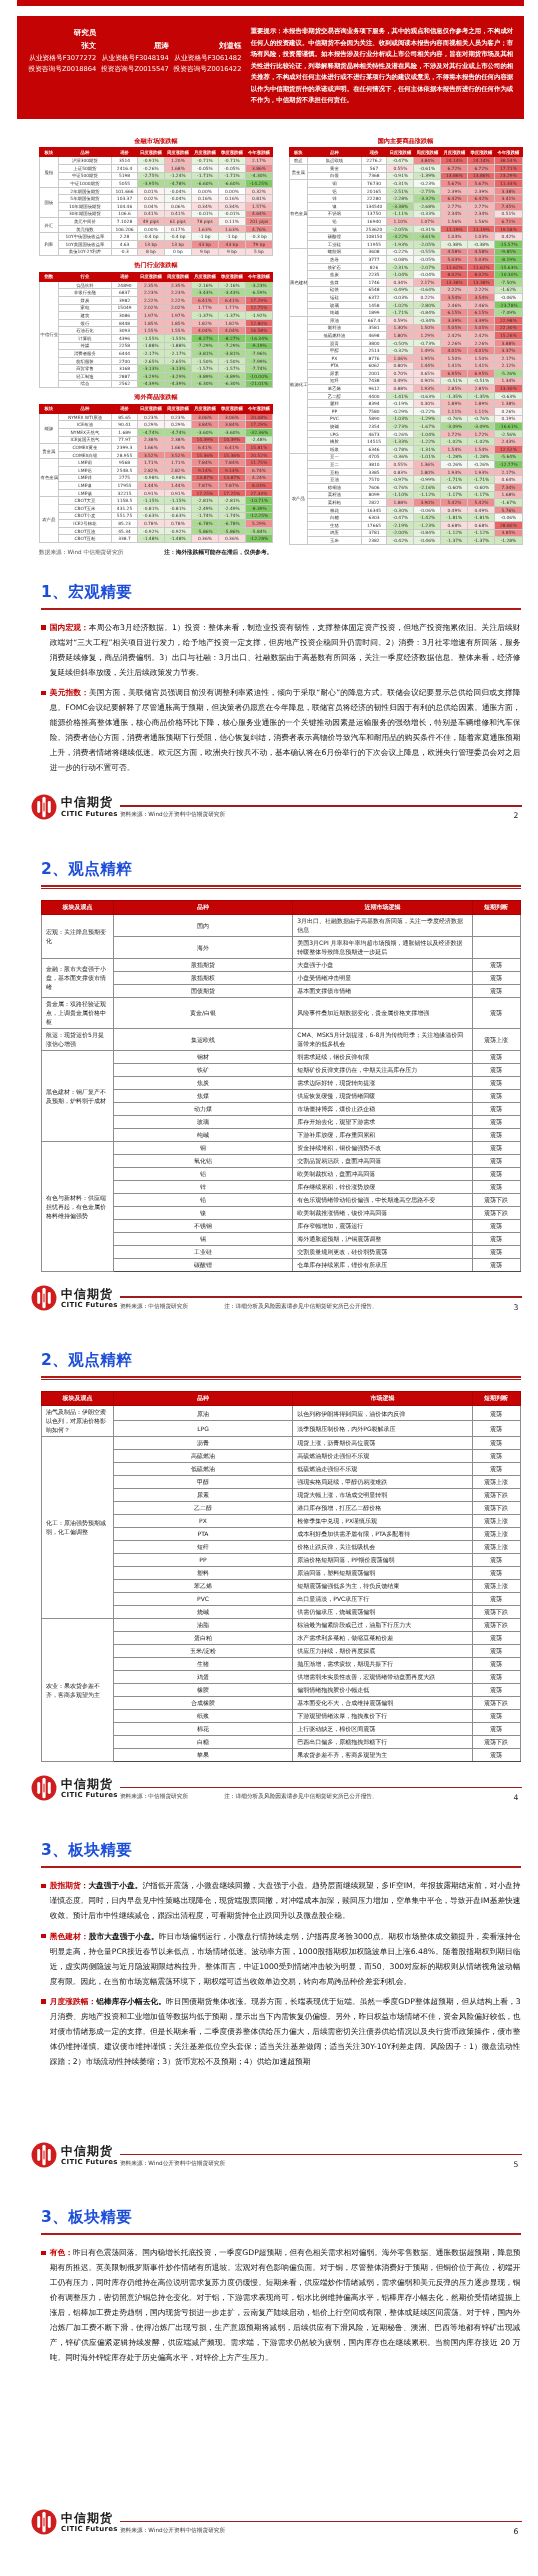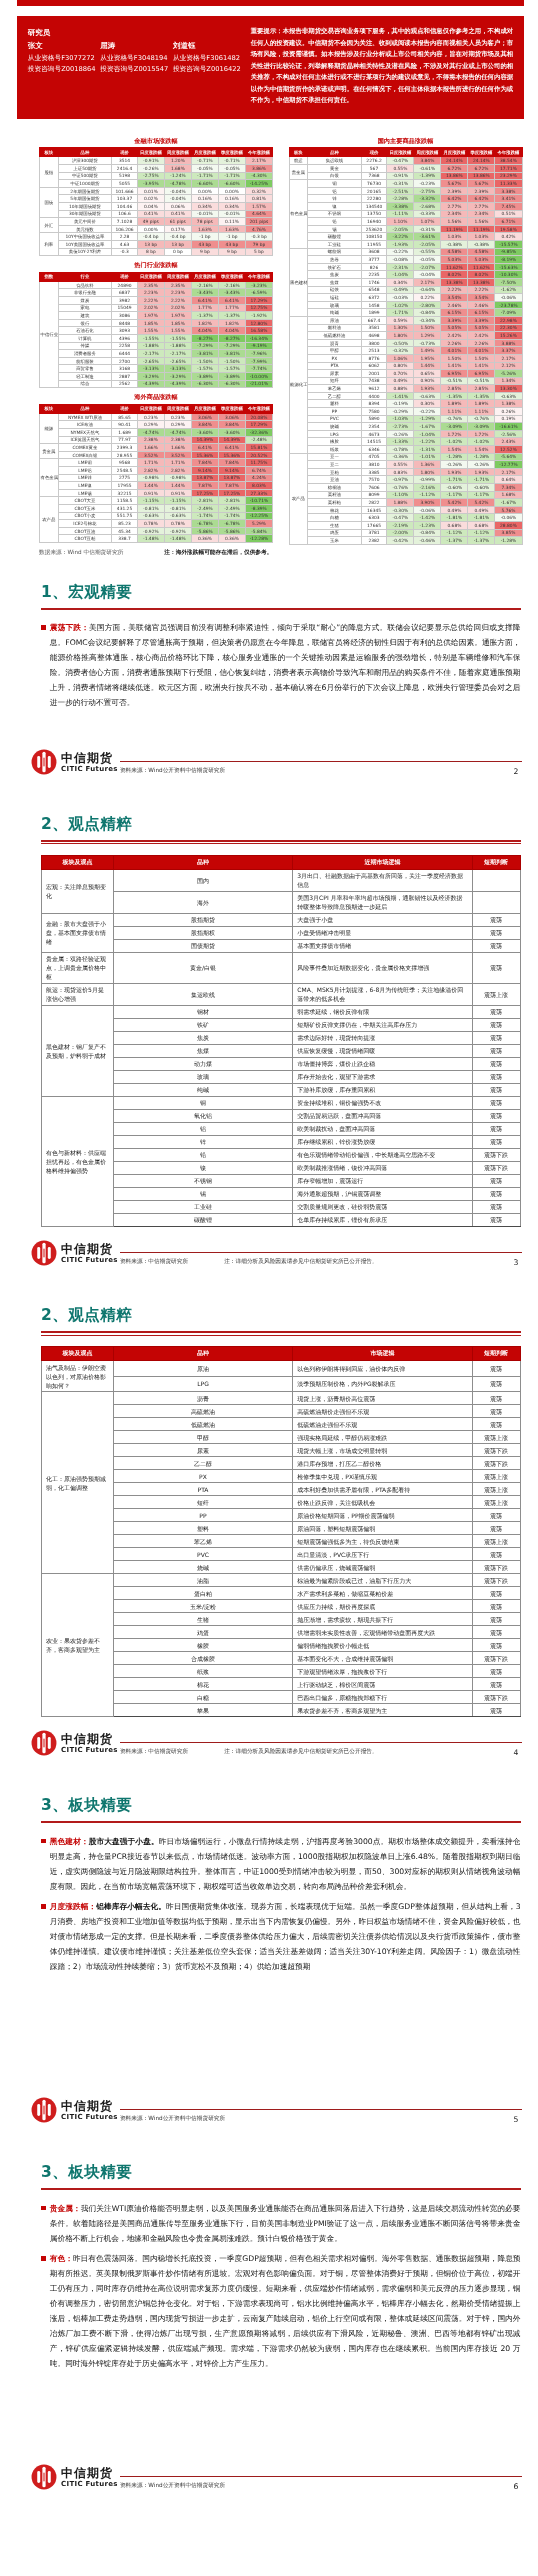"研究员" .res-wrap { text-align: none -> right }
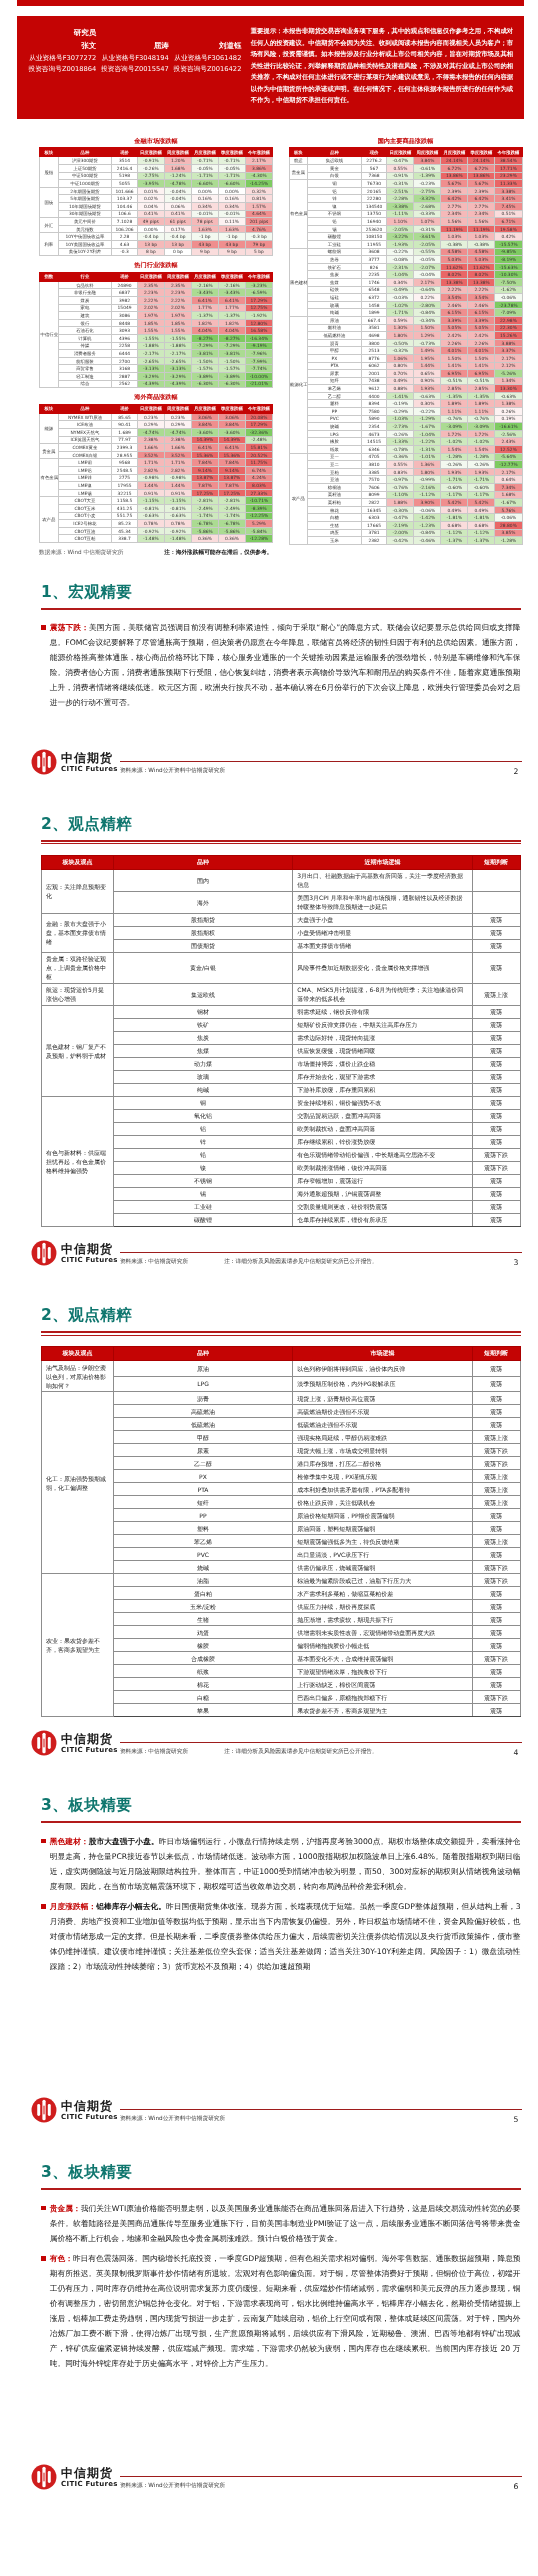"1、宏观精要" .section-title { color: #0f766e -> #1d4ed8 }
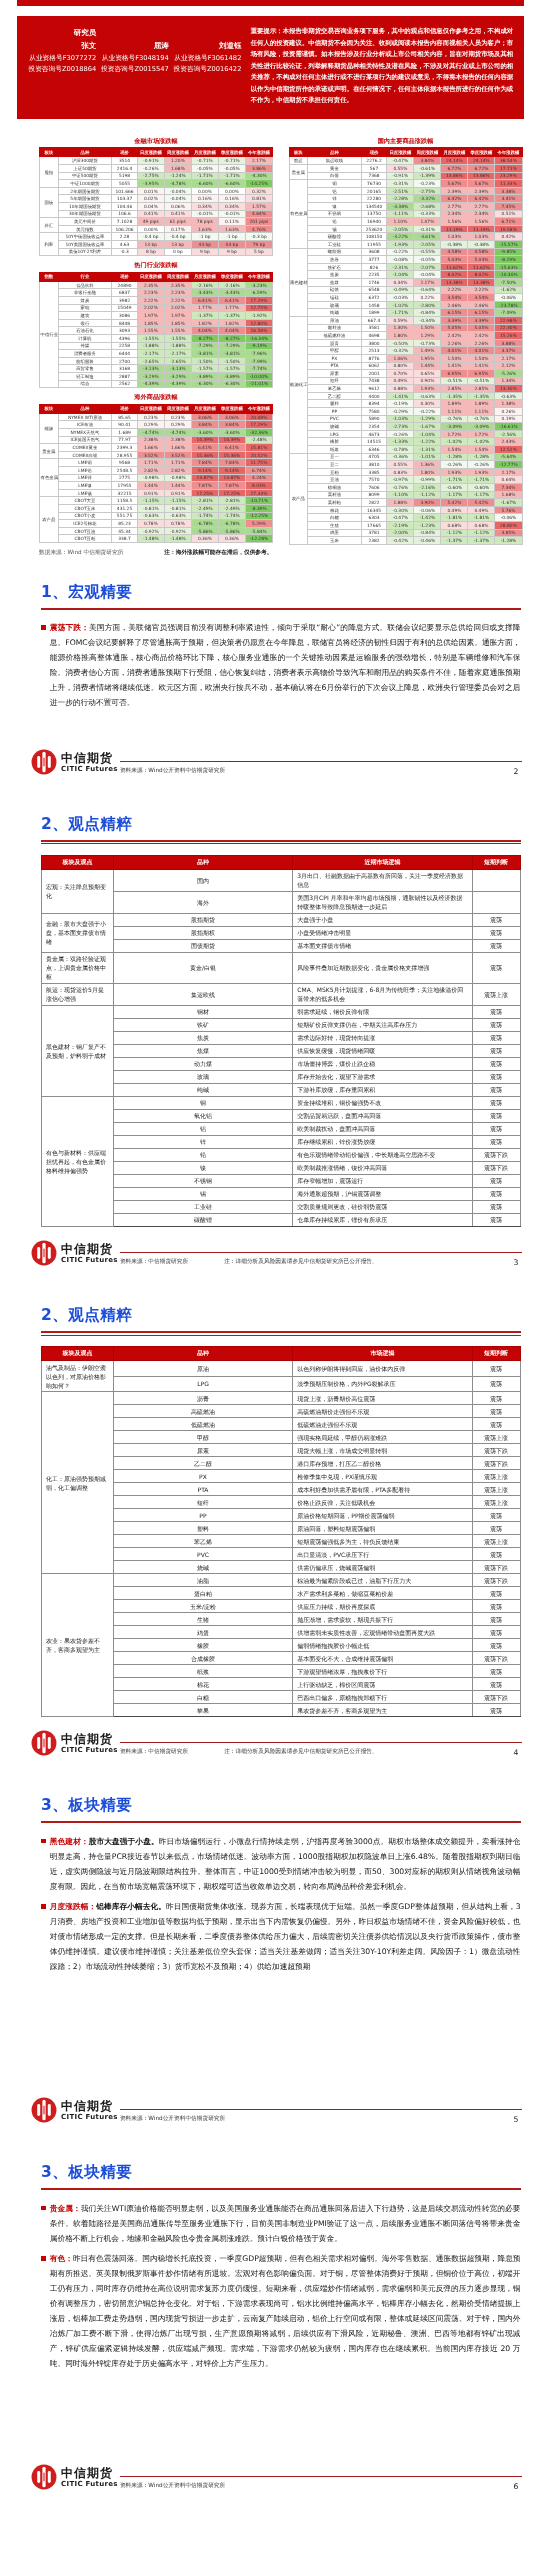"国内宏观：本周公布3月经济数据。1）投资：整体来看，制造业投资有韧性，支撑整体固" div.bullet { html: none -> <div><span></span><b>国内宏观：</b>本周公布3月经济数据。1）投资：整体来看，制造业投资有韧性，支撑整体固定资产投资，但地产投资拖累依旧。关注后续财政端对“三大工程”相关项目进行发力，给予地产投资一定支撑，但房地产投资企稳回升仍需时间。2）消费：3月社零增速有所回落，服务消费延续修复，商品消费偏弱。3）出口与社融：3月出口、社融数据由于高基数有所回落，关注一季度经济数据信息。整体来看，经济修复延续但斜率放缓，关注后续政策发力节奏。</div> }
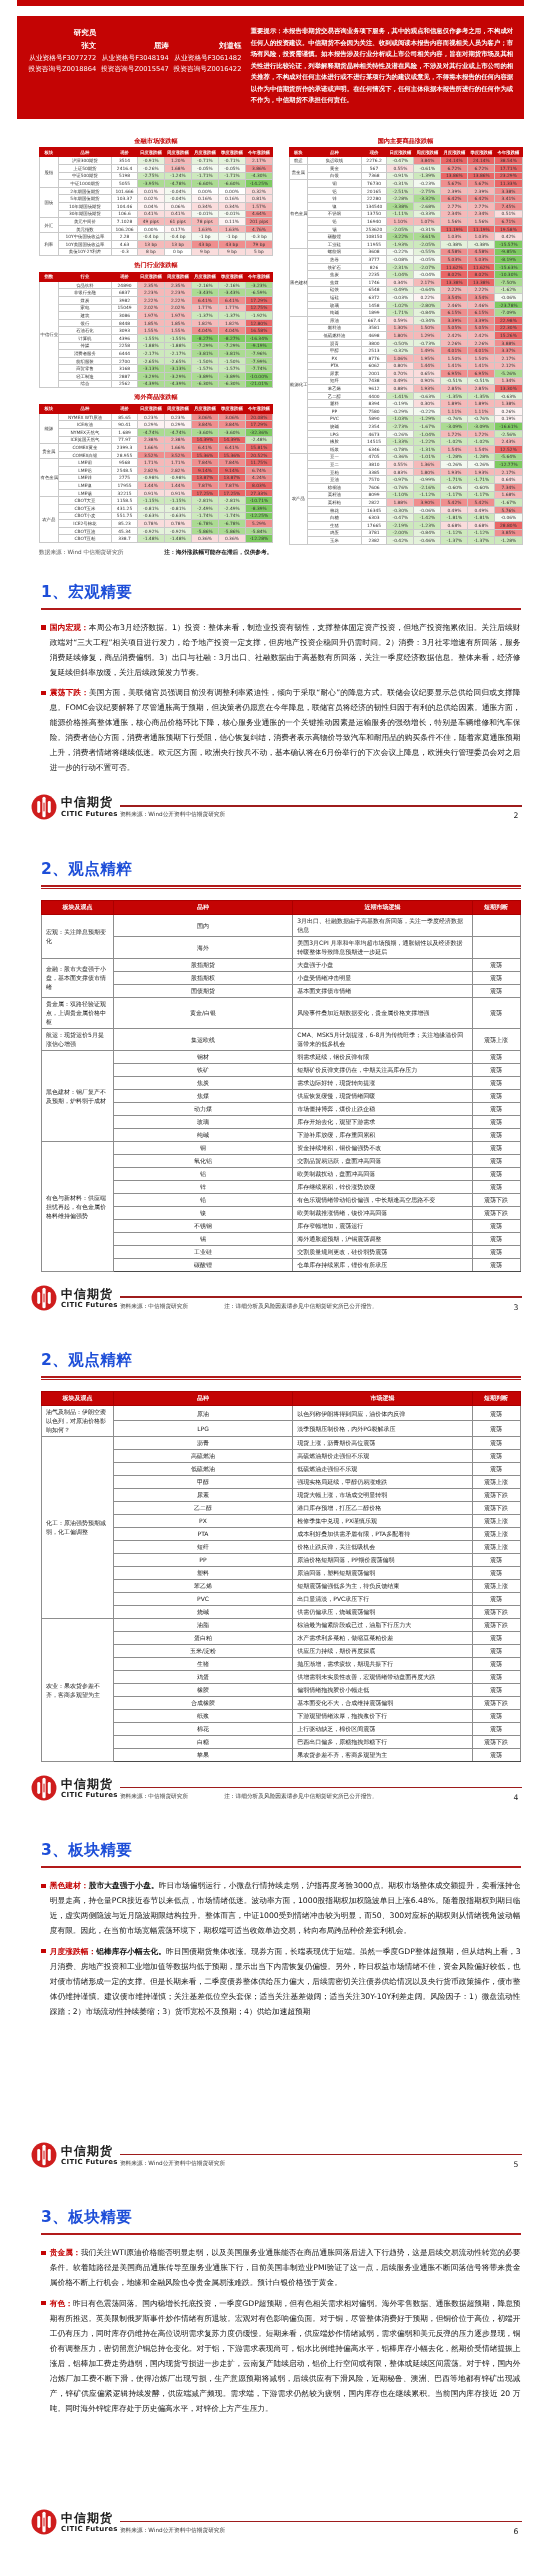"震荡下跌：" b.lead { text: 震荡下跌 -> 美元指数 }
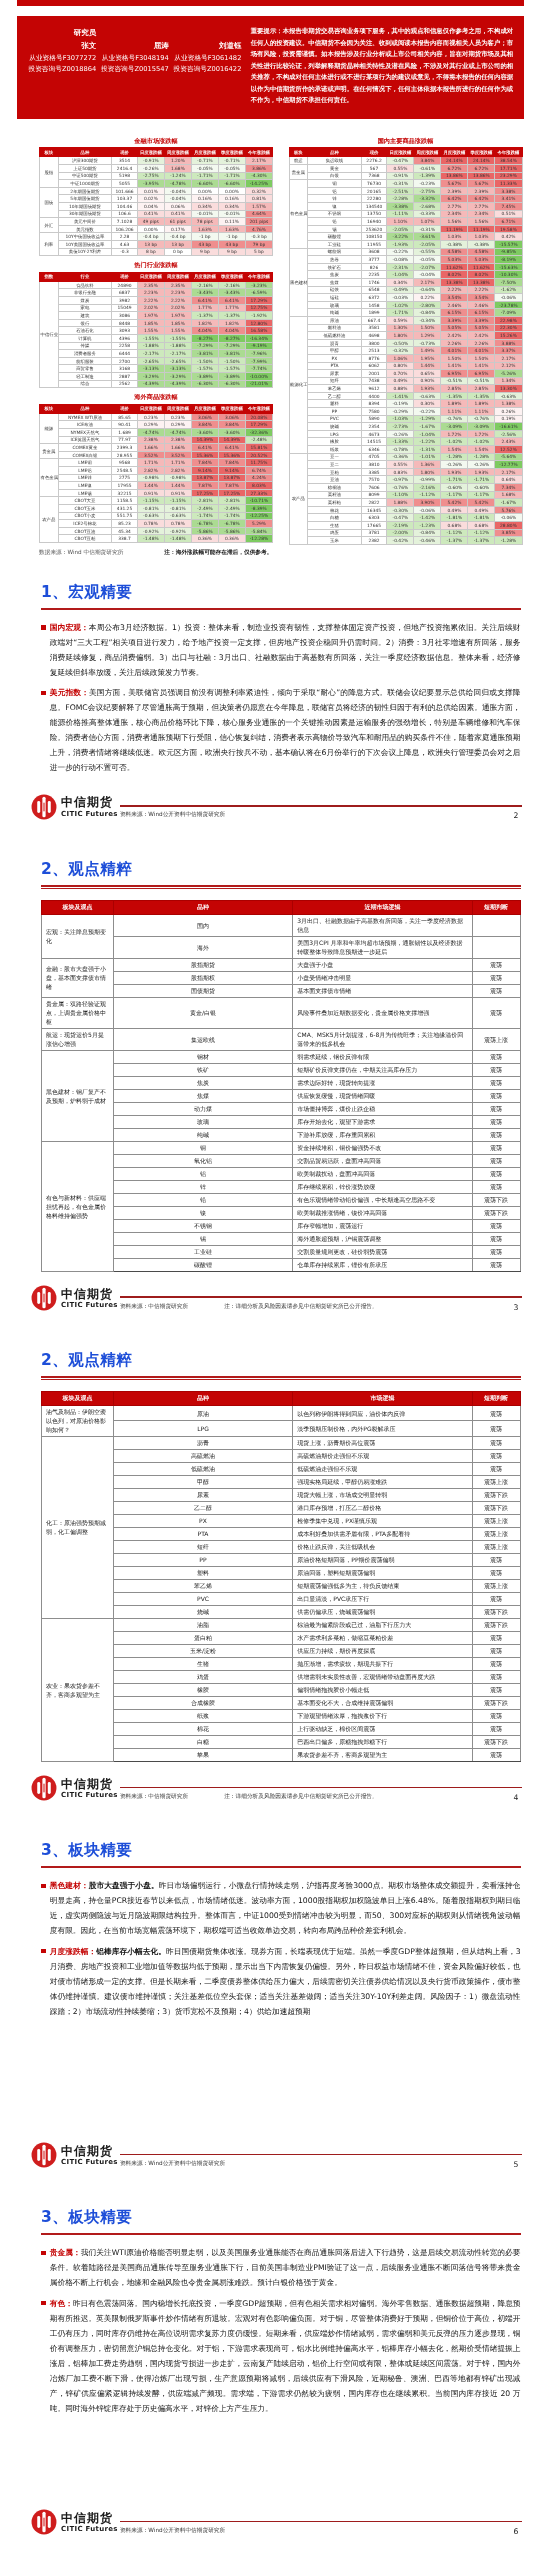"股指期货：大盘强于小盘。沪指低开震荡，小微盘继续回撤，大盘强于小盘。趋势层面继续" div.bullet { html: none -> <div><span></span><b>股指期货：</b><b>大盘强于小盘。</b>沪指低开震荡，小微盘继续回撤，大盘强于小盘。趋势层面继续观望，多IF空IM。年报披露期结束前，对小盘持谨慎态度。同时，日内早盘见中性策略出现降仓，现货端股票回撤，对冲端成本加深，赎回压力增加，空单集中平仓，导致开盘IM基差快速收敛。预计后市中性继续减仓，跟踪出清程度，可看期货持仓止跌回升以及微盘股企稳。</div> }
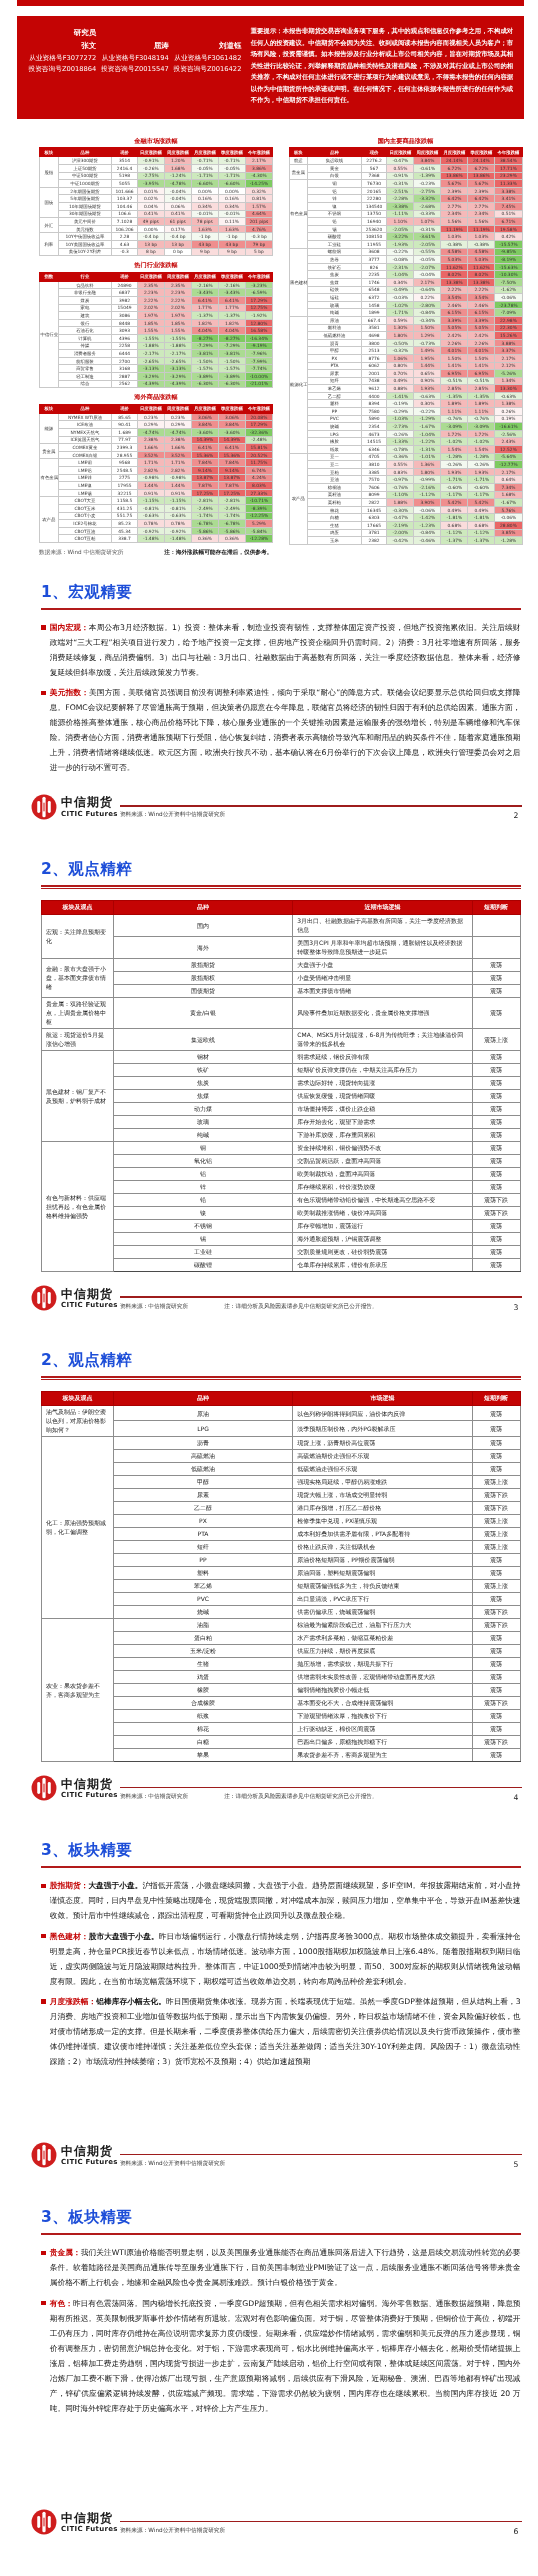"贵金属：我们关注WTI原油价格能否明显走弱，以及美国服务业通胀能否在商品通胀回落" div.bullet { html: <div><span></span><b>贵金属：</b>我们关注WTI原油价格能否明显走弱，以及美国服务业通胀能否在商品通胀回落后进入下行趋势，这是后续交易流动性转宽的必要条件。软着陆路径是美国商品通胀传导至服务业通胀下行，目前美国非制造业PMI验证了这一点，后续服务业通胀不断回落信号将带来贵金属价格不断上行机会，地缘和金融风险也令贵金属易涨难跌。预计白银价格强于黄金。</div> -> none }
